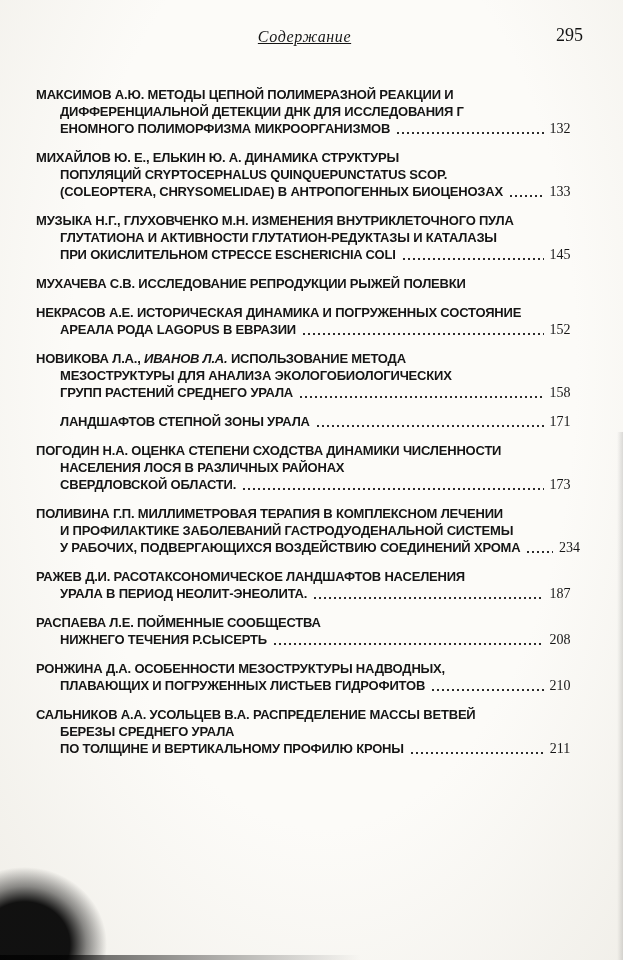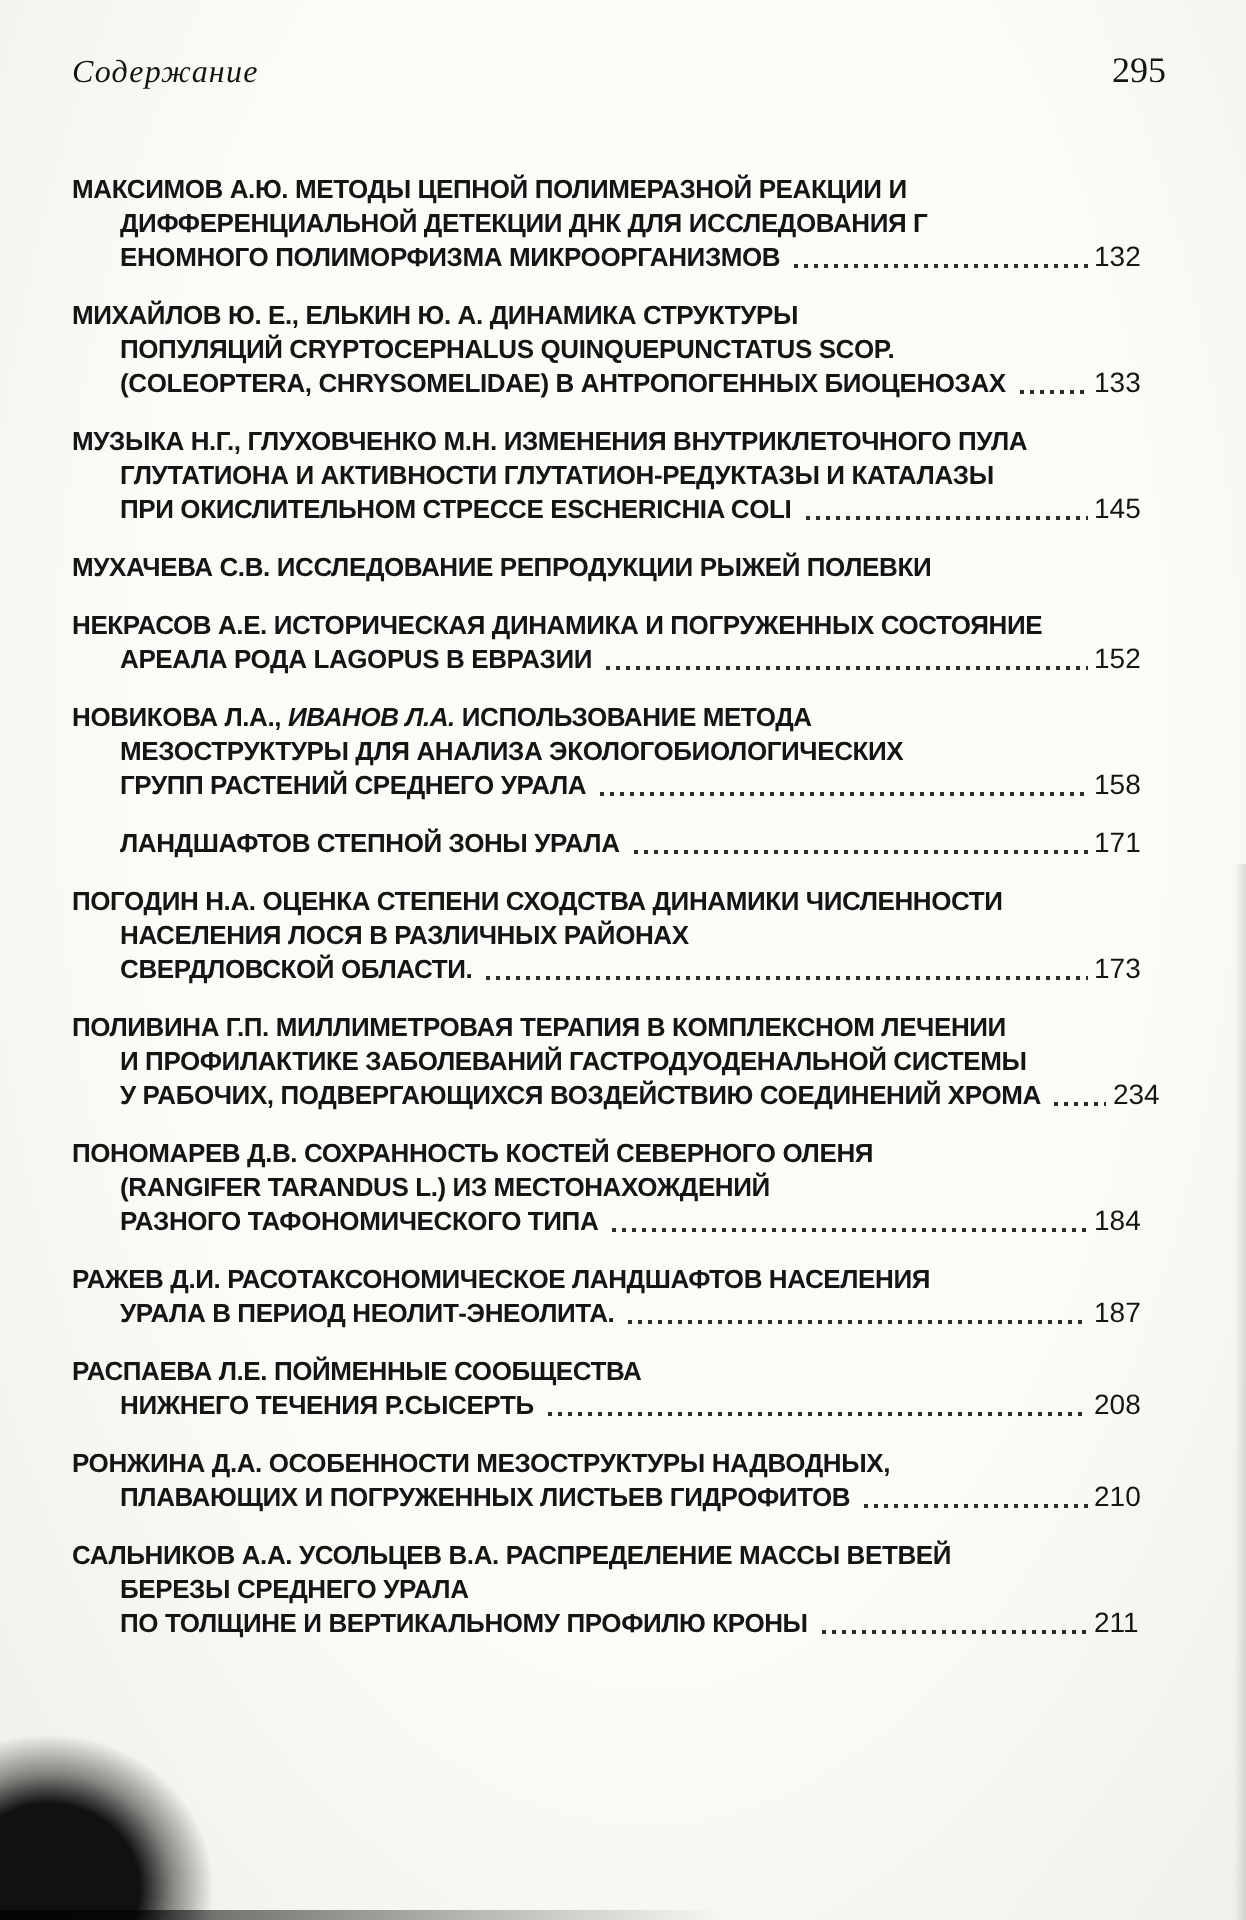"Содержание" .page-header { text-align: left -> center; text-decoration: none -> underline }
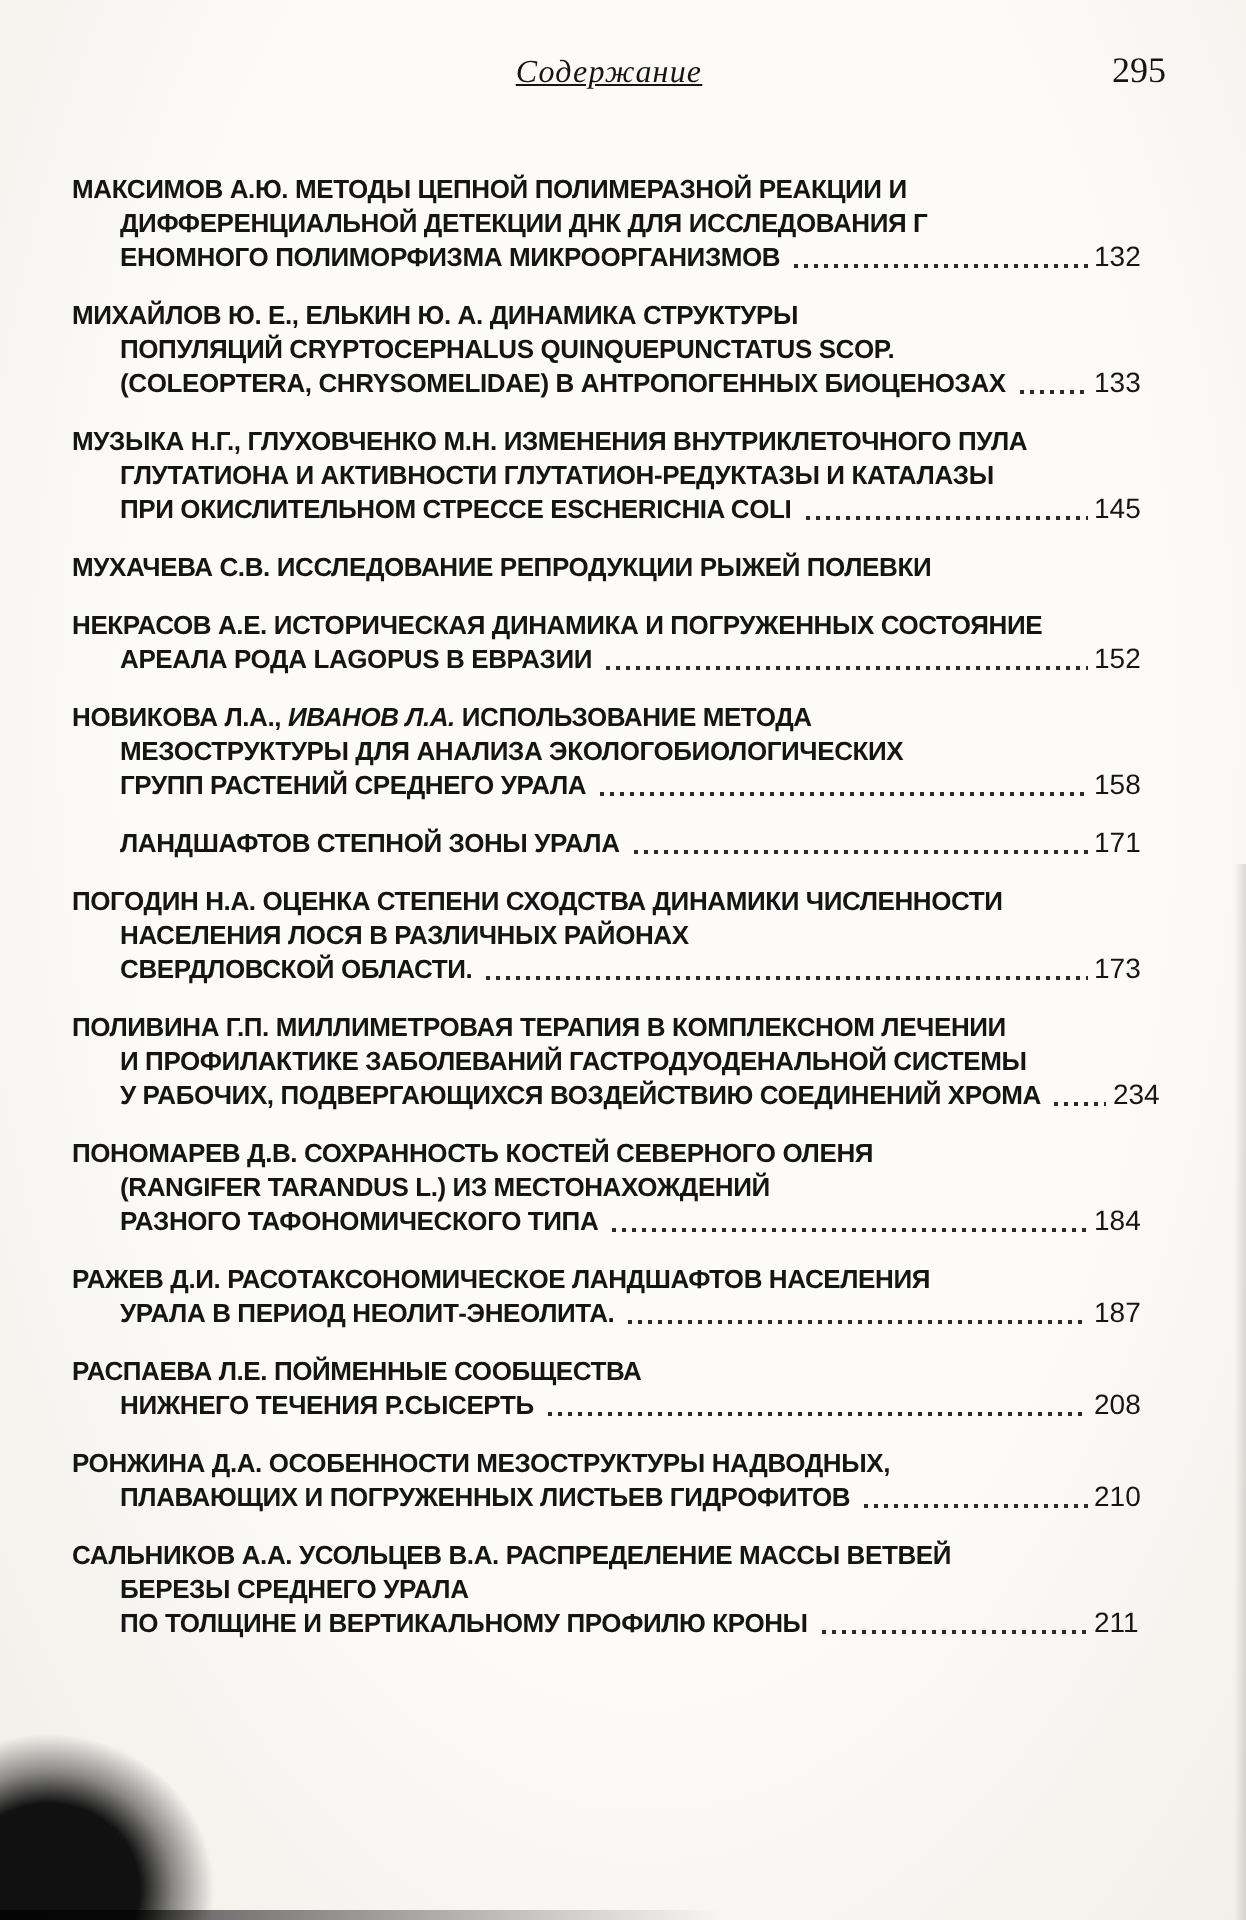"132" .pg { font-family: Liberation Sans, sans-serif -> Liberation Serif, serif; text-align: left -> center }
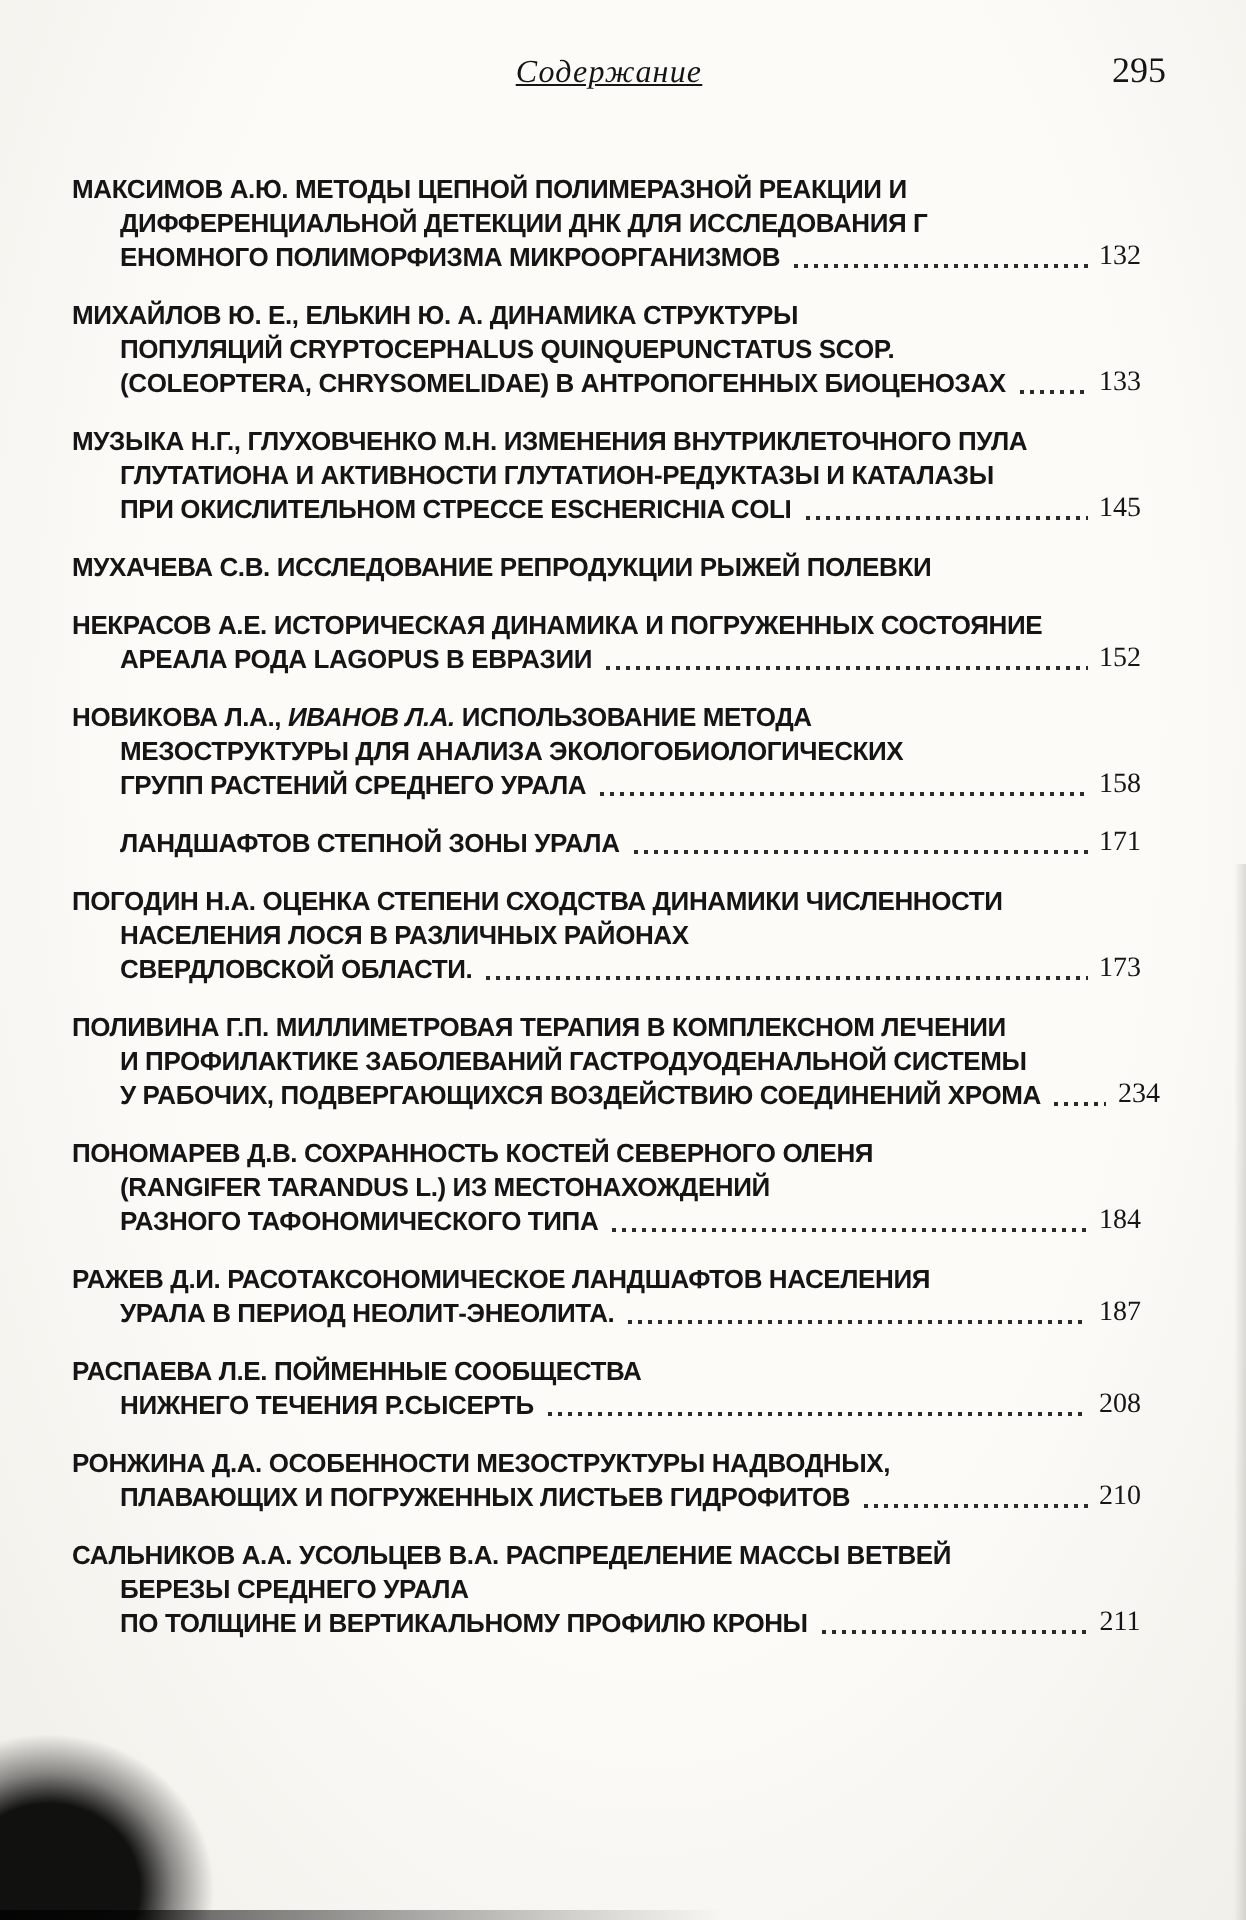"ПОНОМАРЕВ Д.В. СОХРАННОСТЬ КОСТЕЙ" div.entry { html: <div> <div><span>ПОНОМАРЕВ Д.В.</span> <span>СОХРАННОСТЬ КОСТЕЙ СЕВЕРНОГО ОЛЕНЯ</span></div> <div>(RANGIFER TARANDUS L.) ИЗ МЕСТОНАХОЖДЕНИЙ</div> <div> <span>РАЗНОГО ТАФОНОМИЧЕСКОГО ТИПА</span> <span></span> <span>184</span> </div> </div> -> none }
